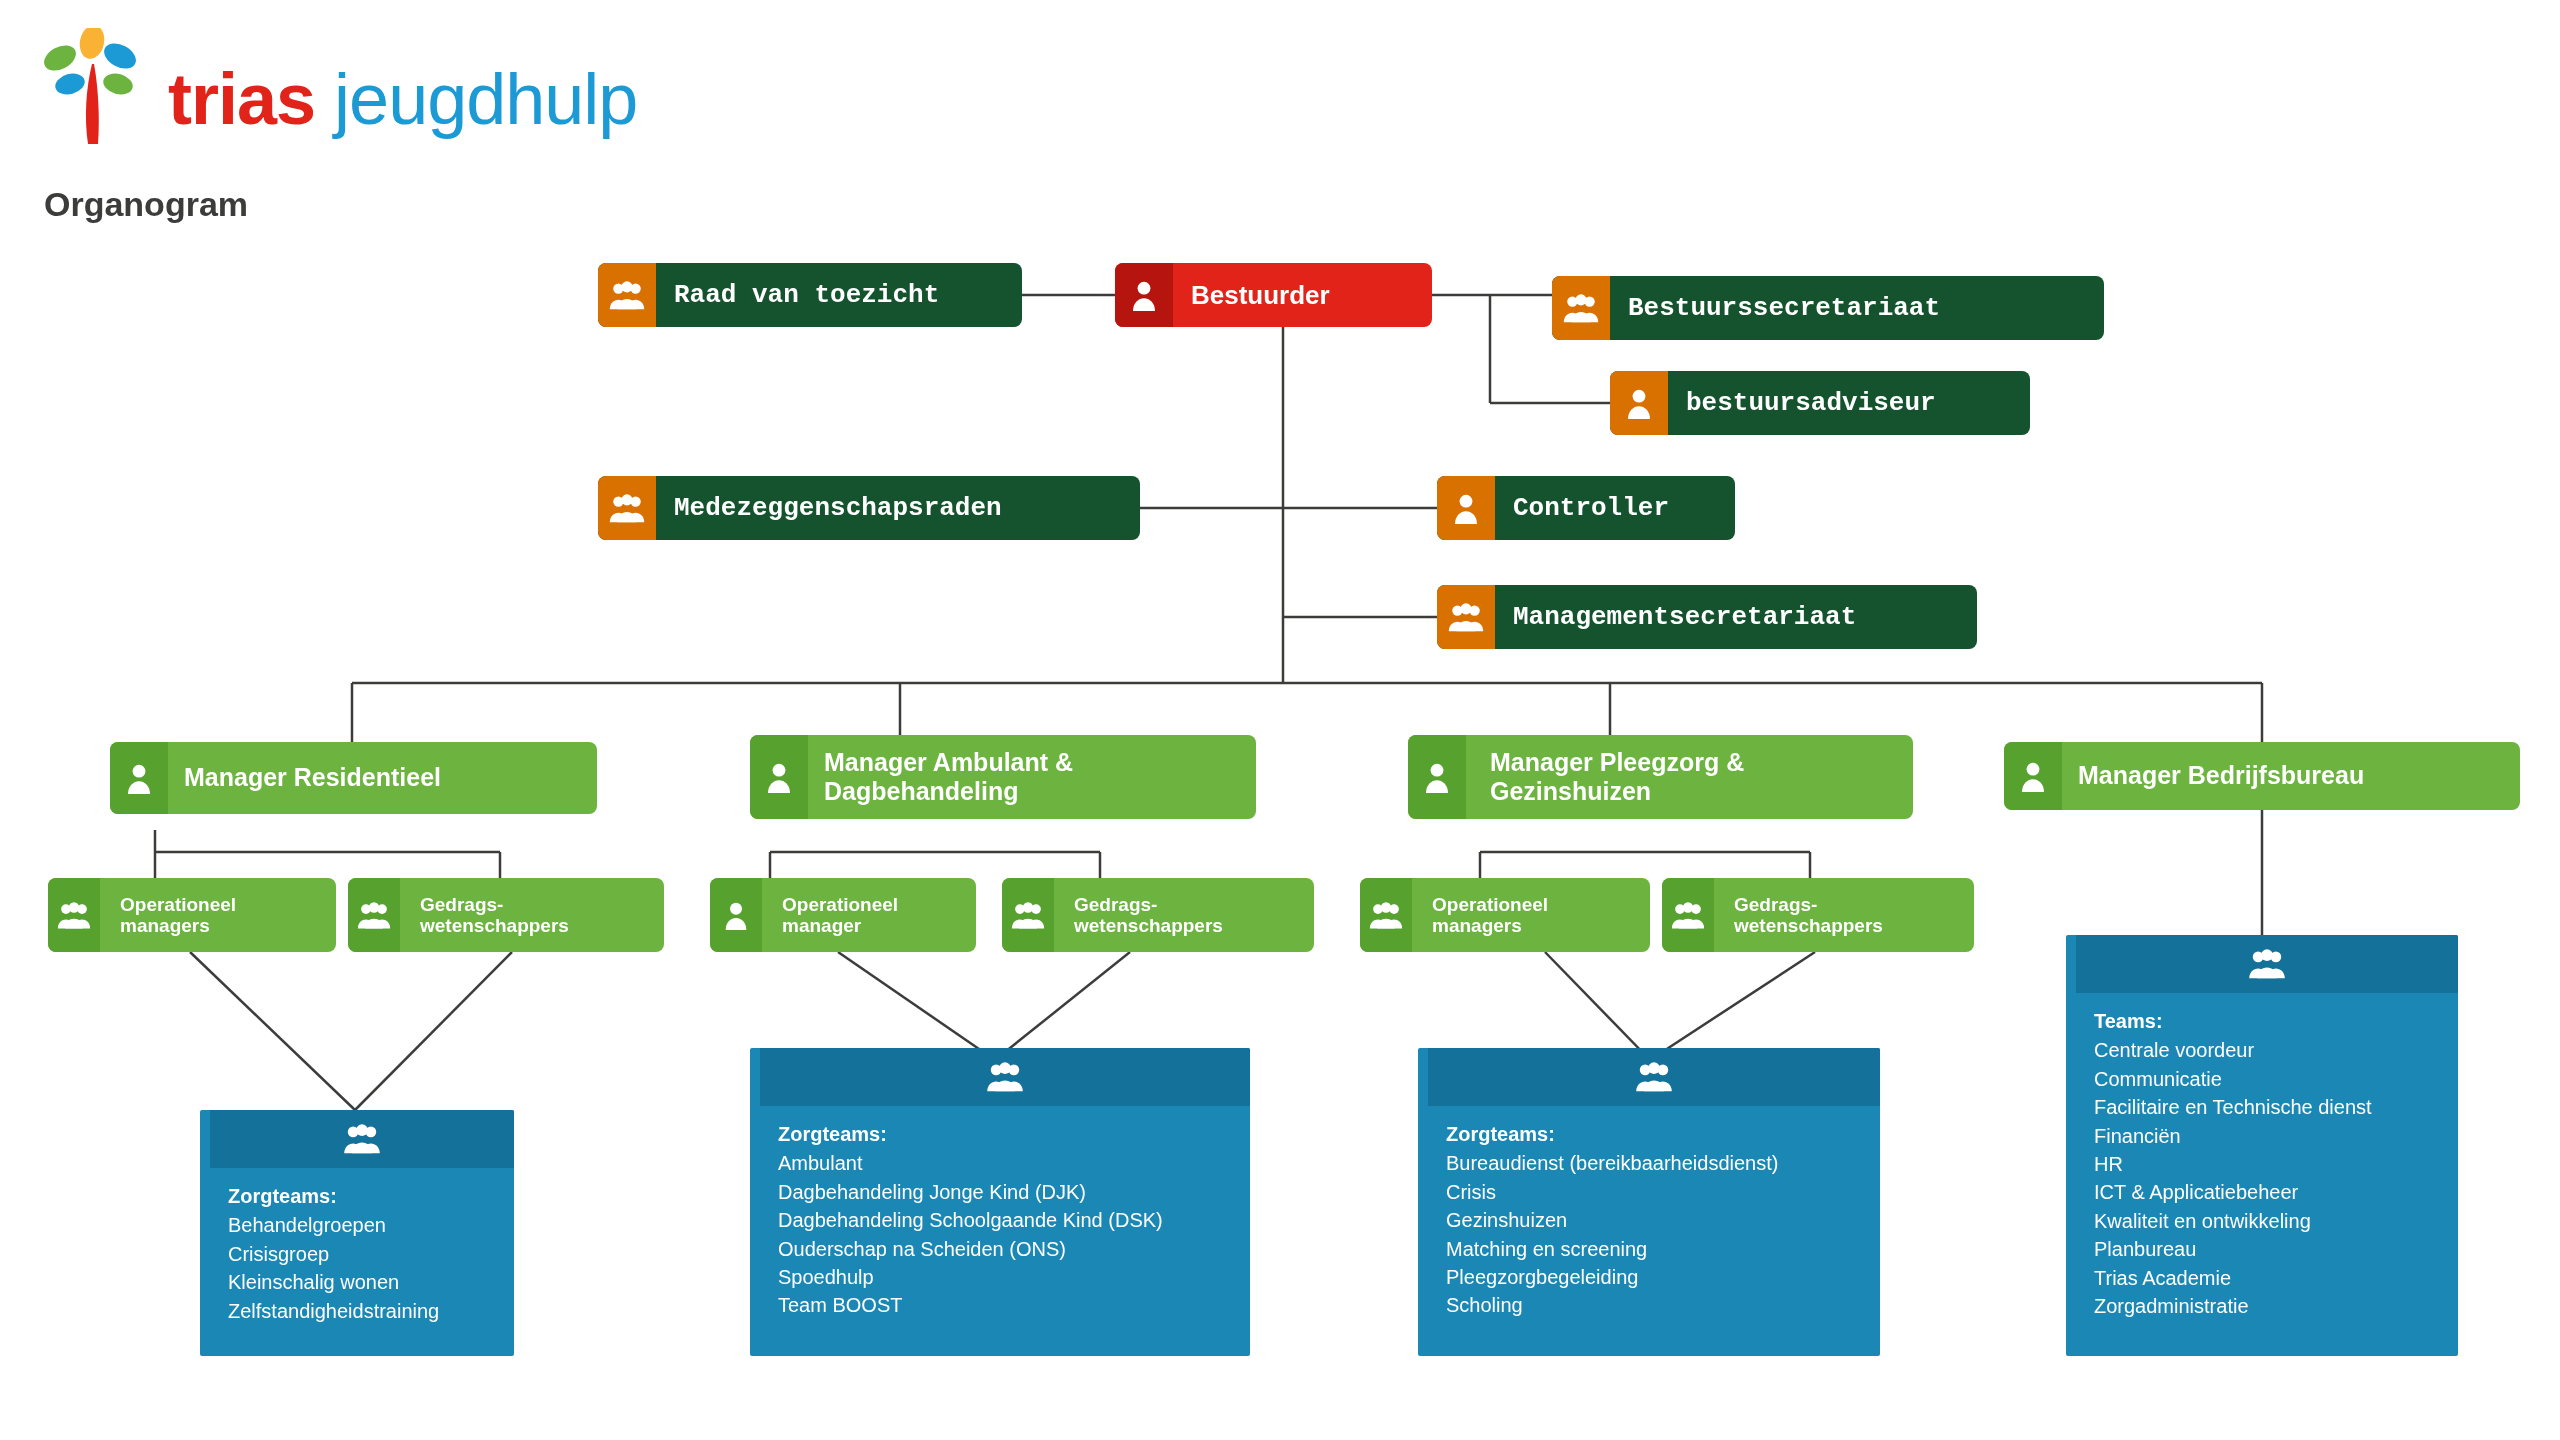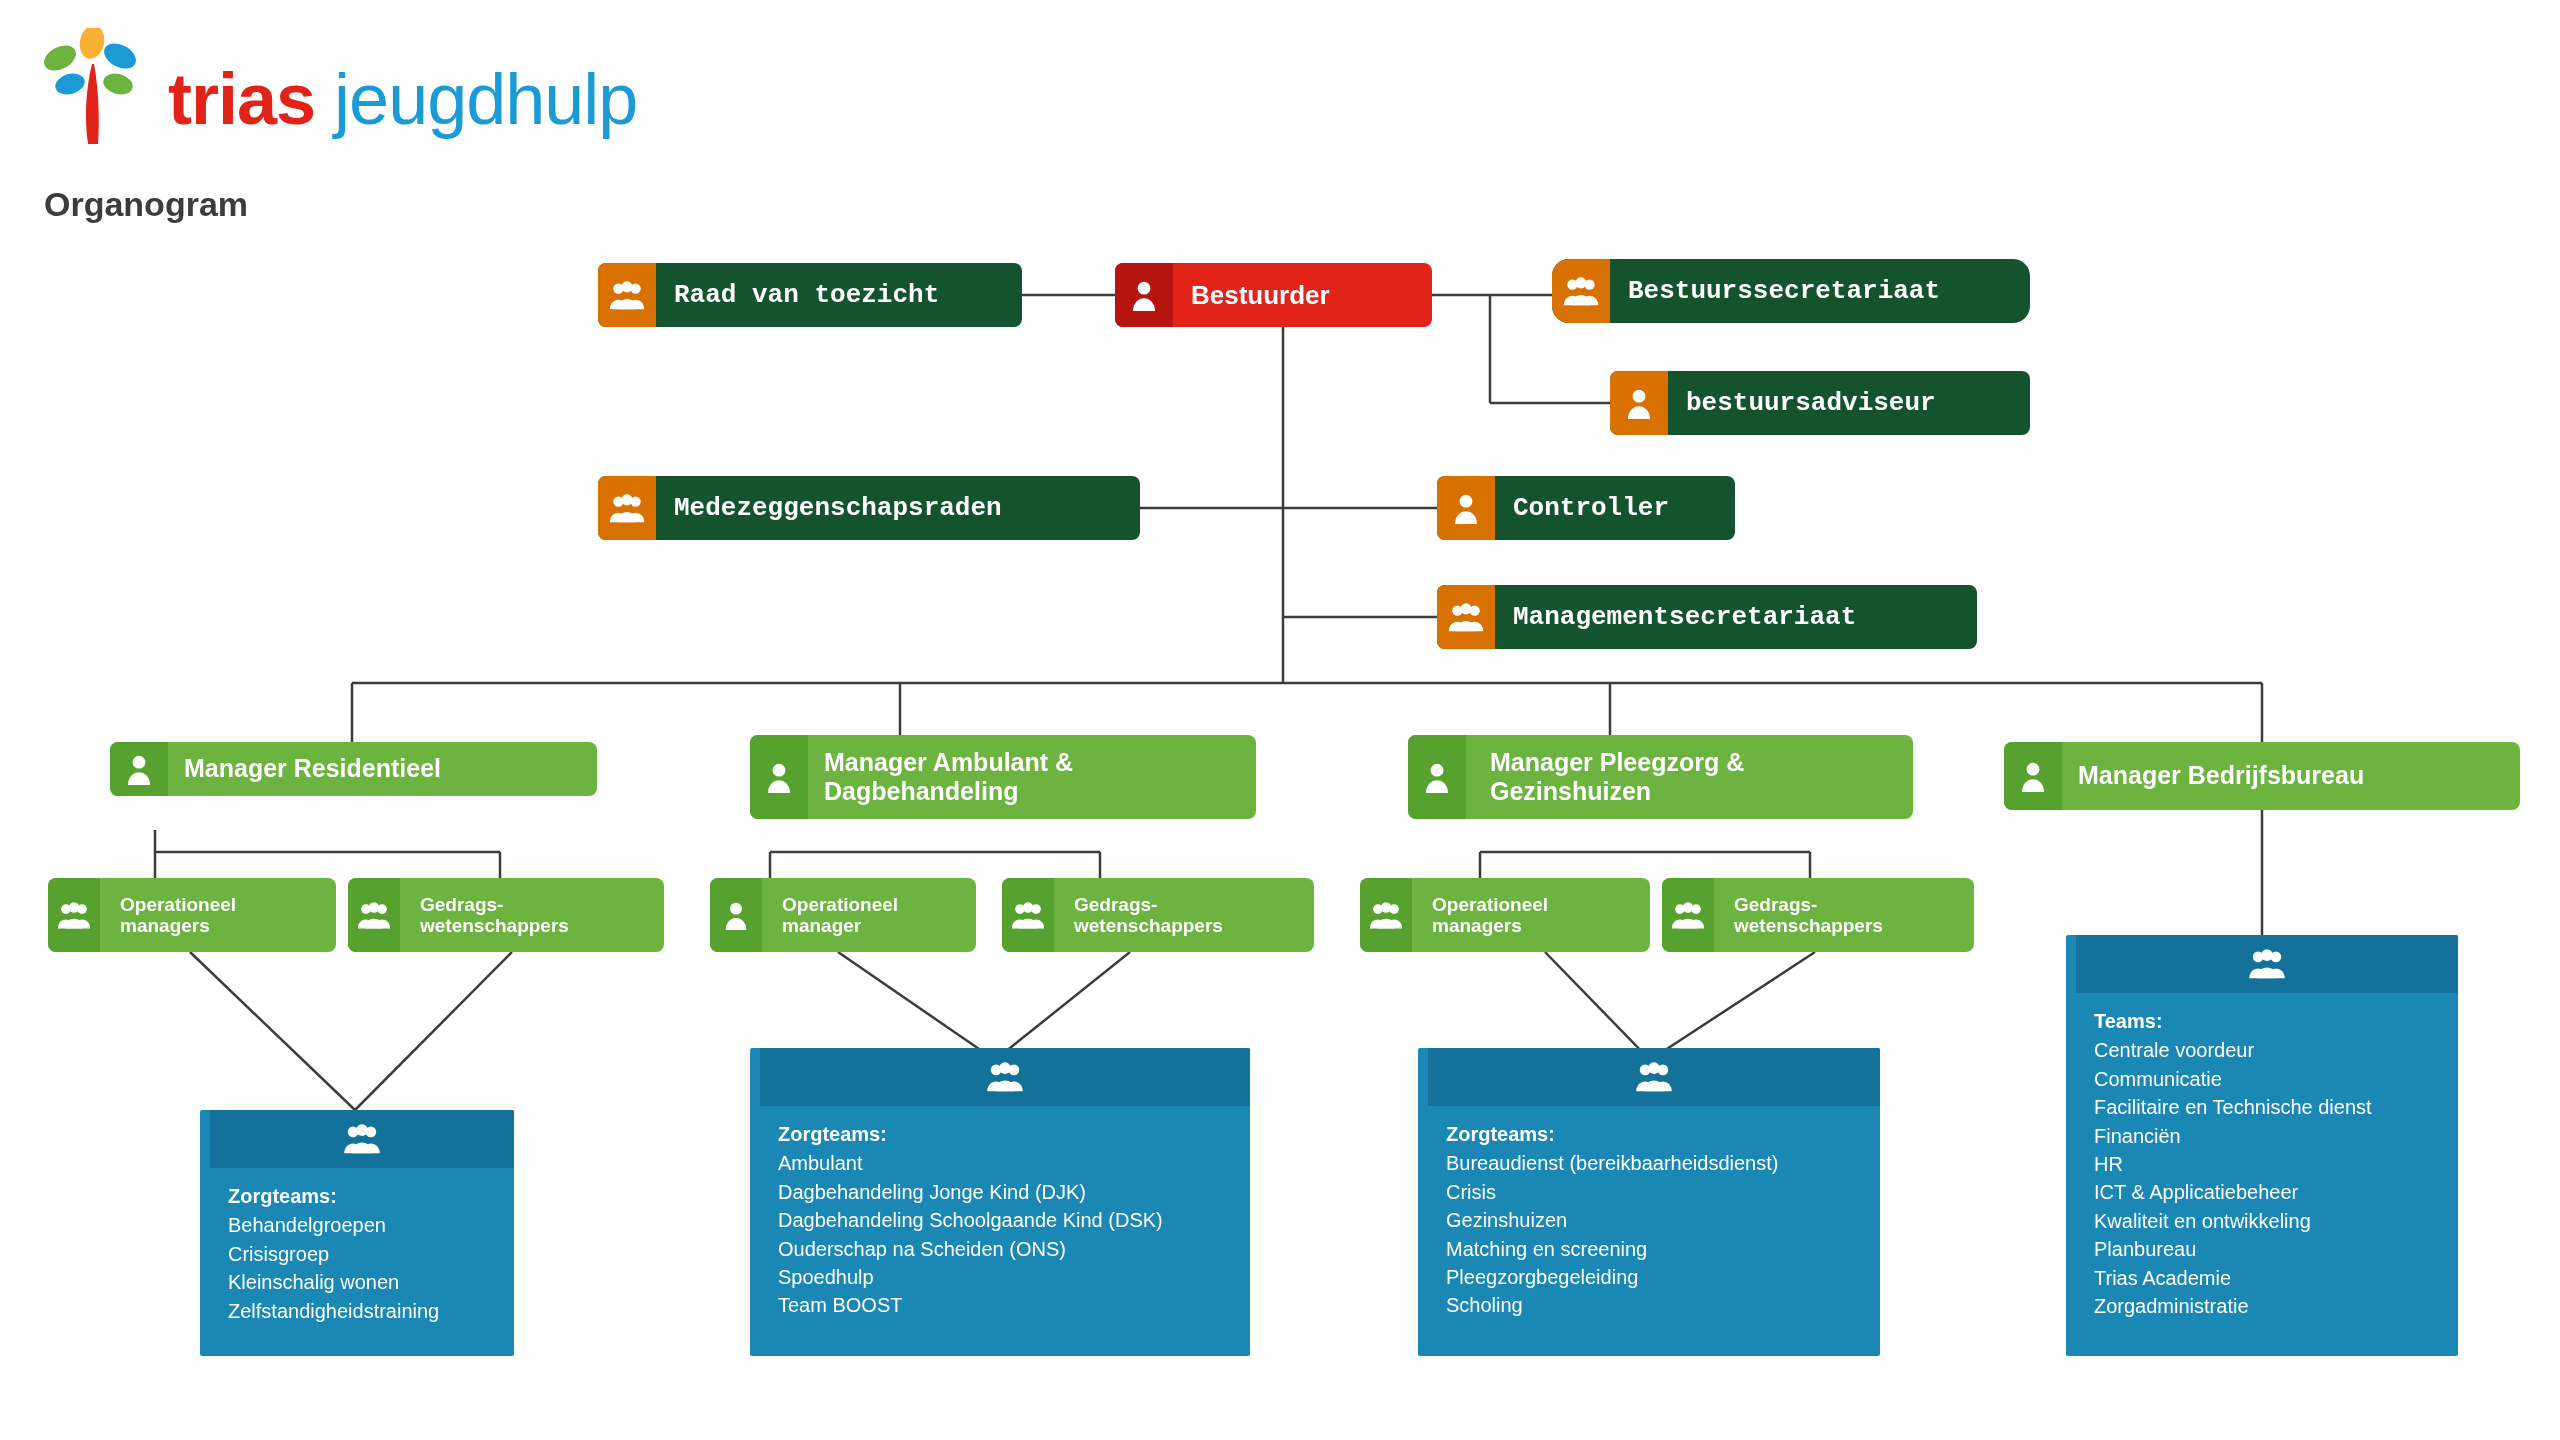"Bestuurssecretariaat" div.node { border-radius: 17px -> none; top: 259px -> 276px; width: 478px -> 552px }
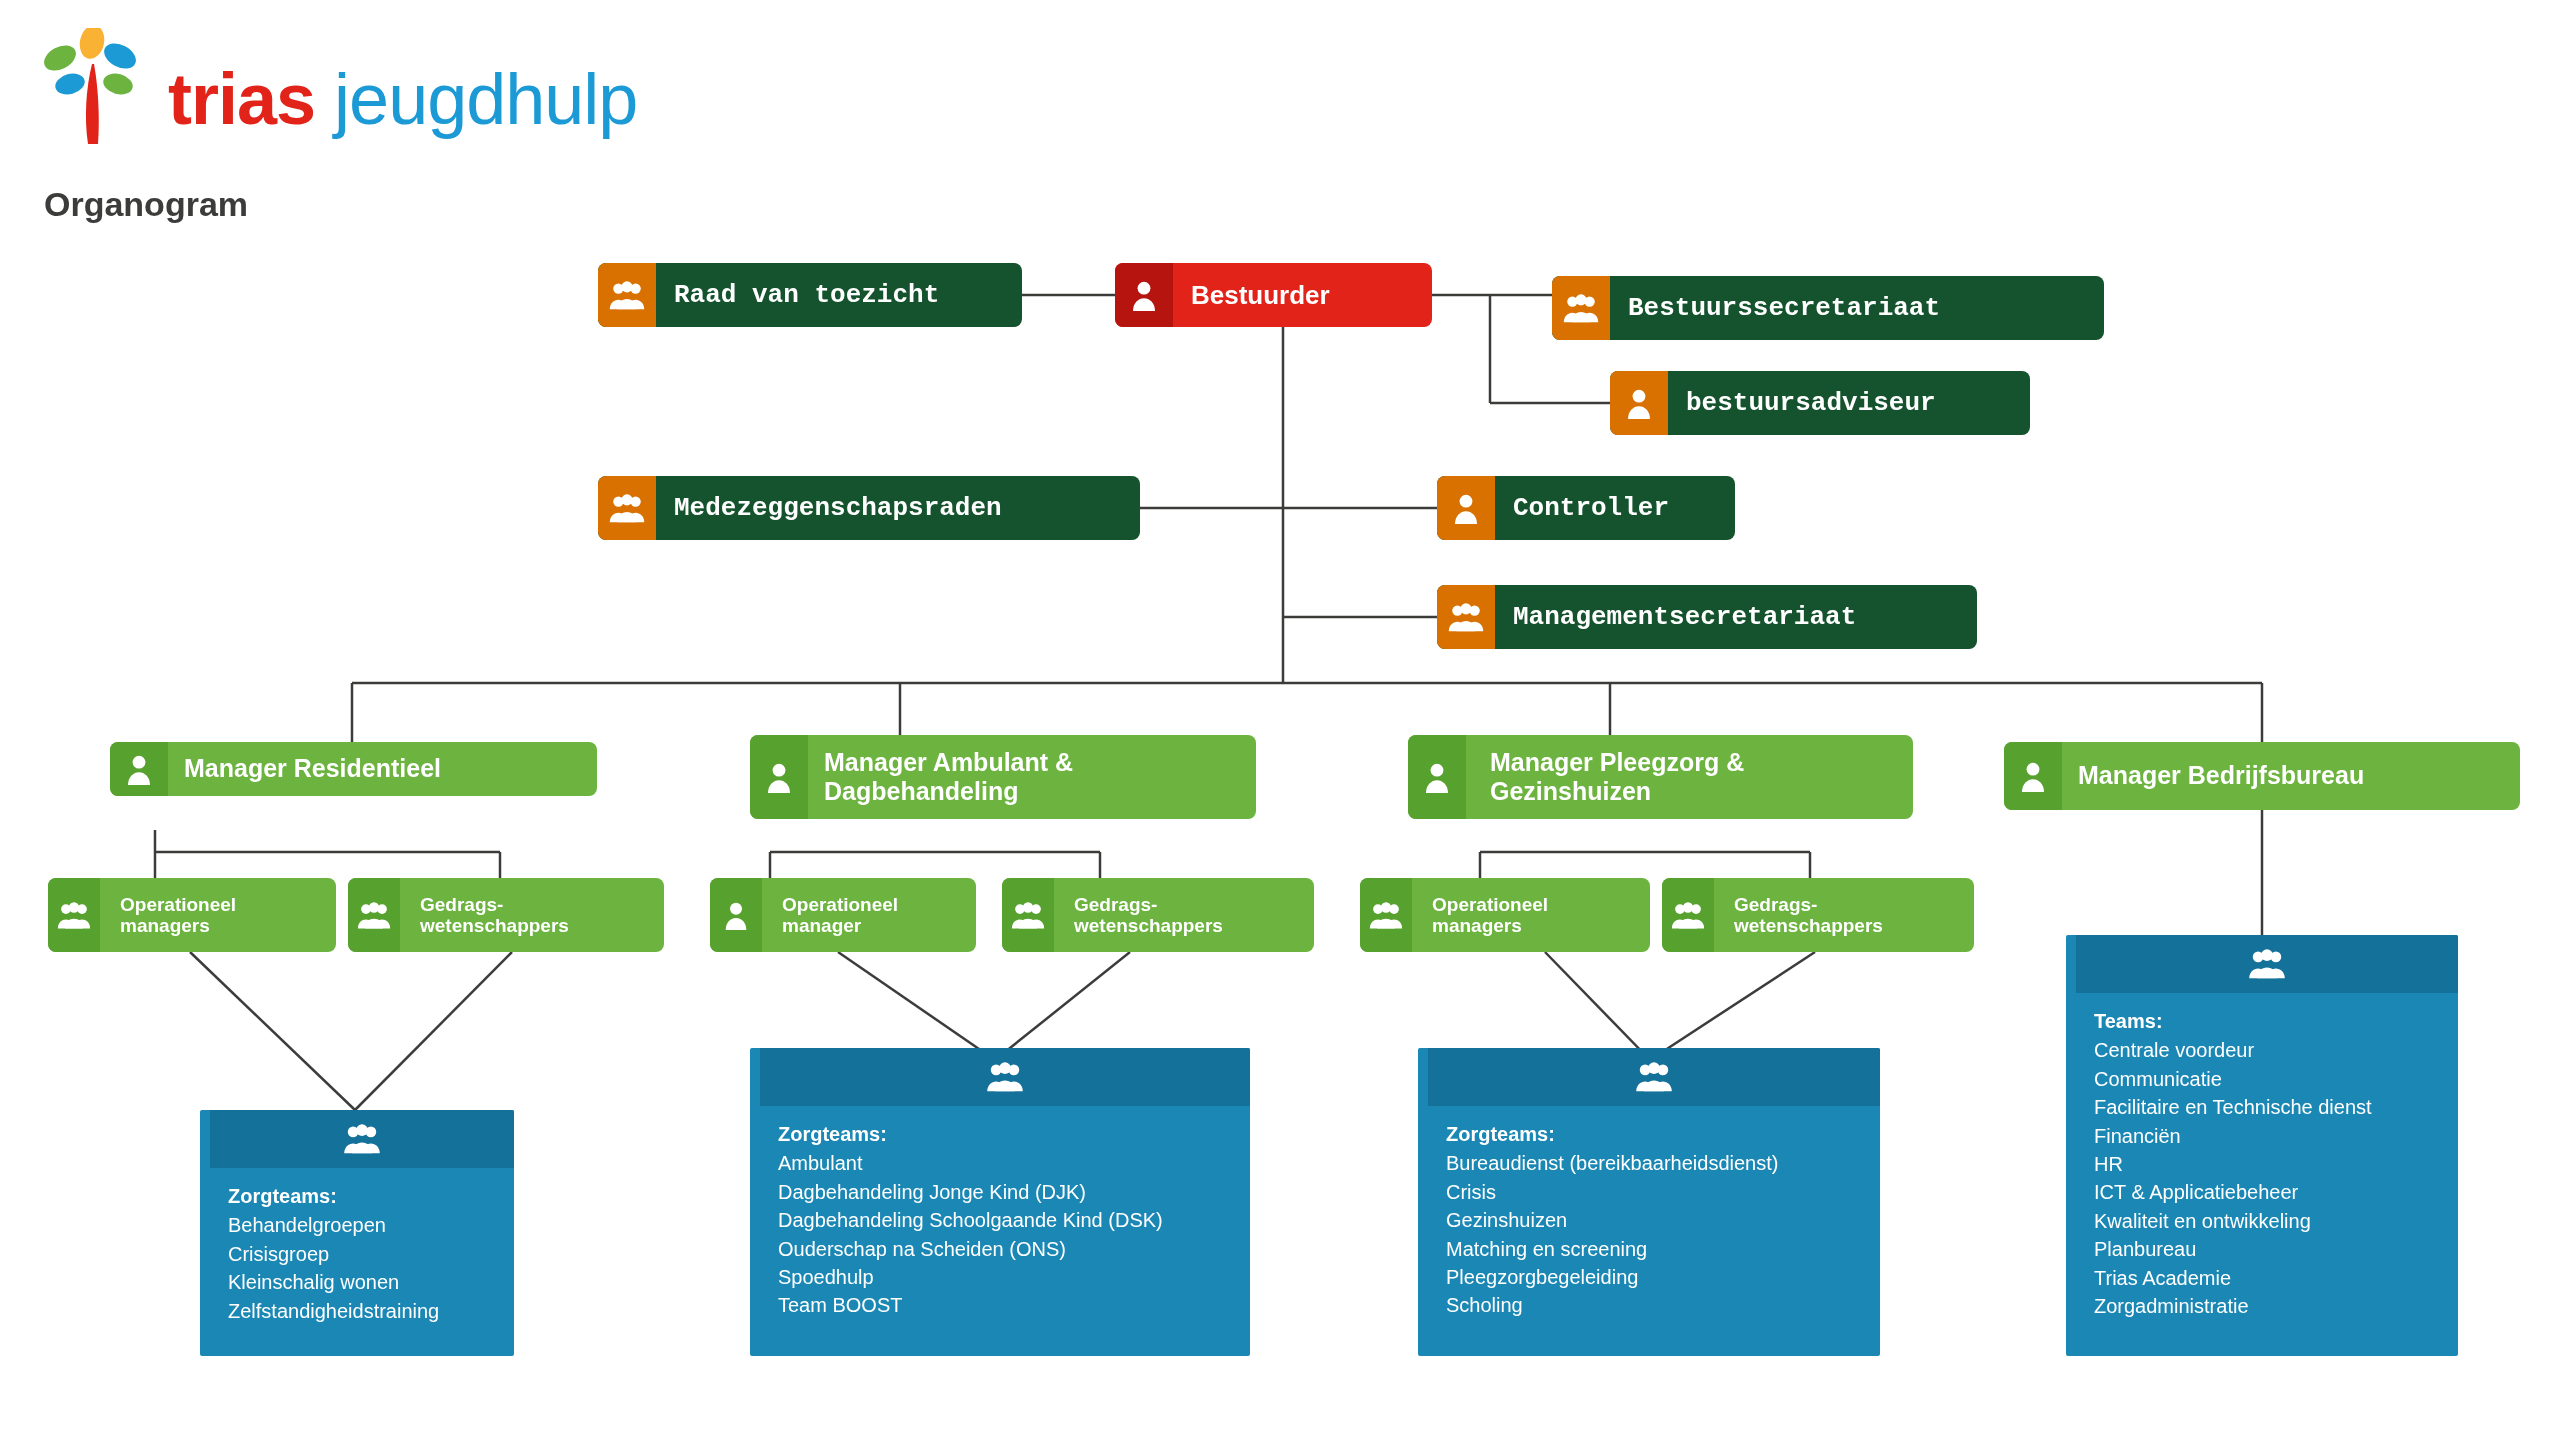"Manager Residentieel" div.node { height: 54px -> 72px }
